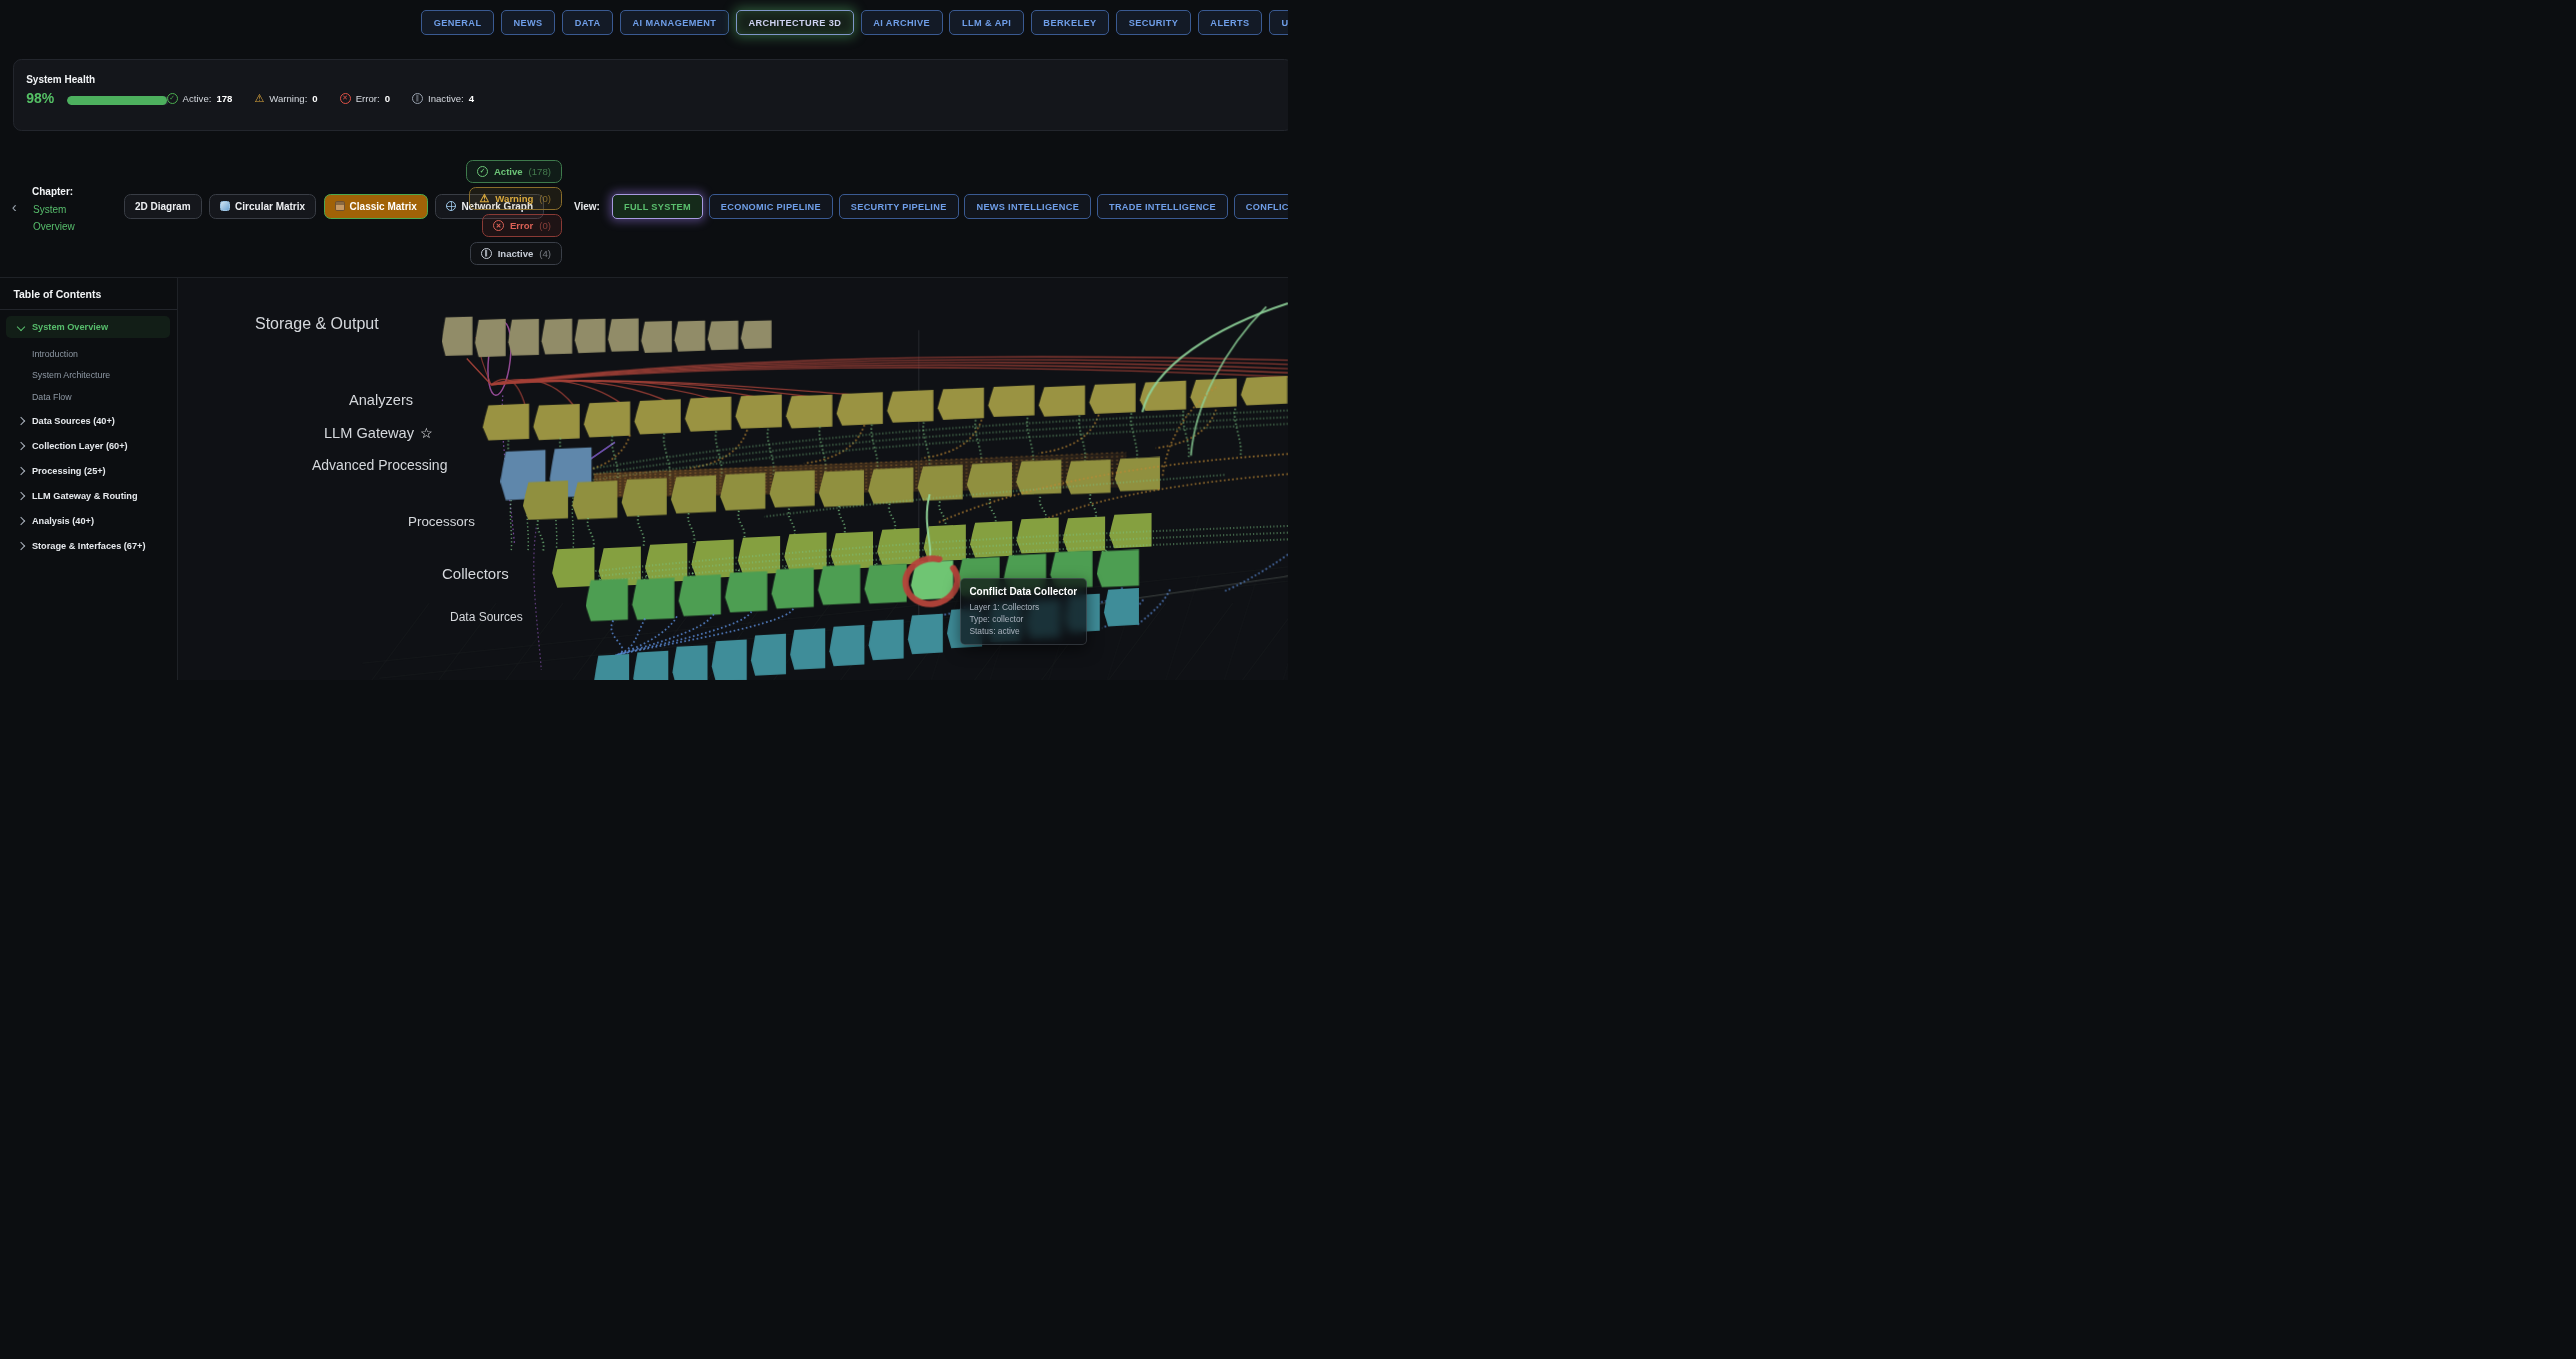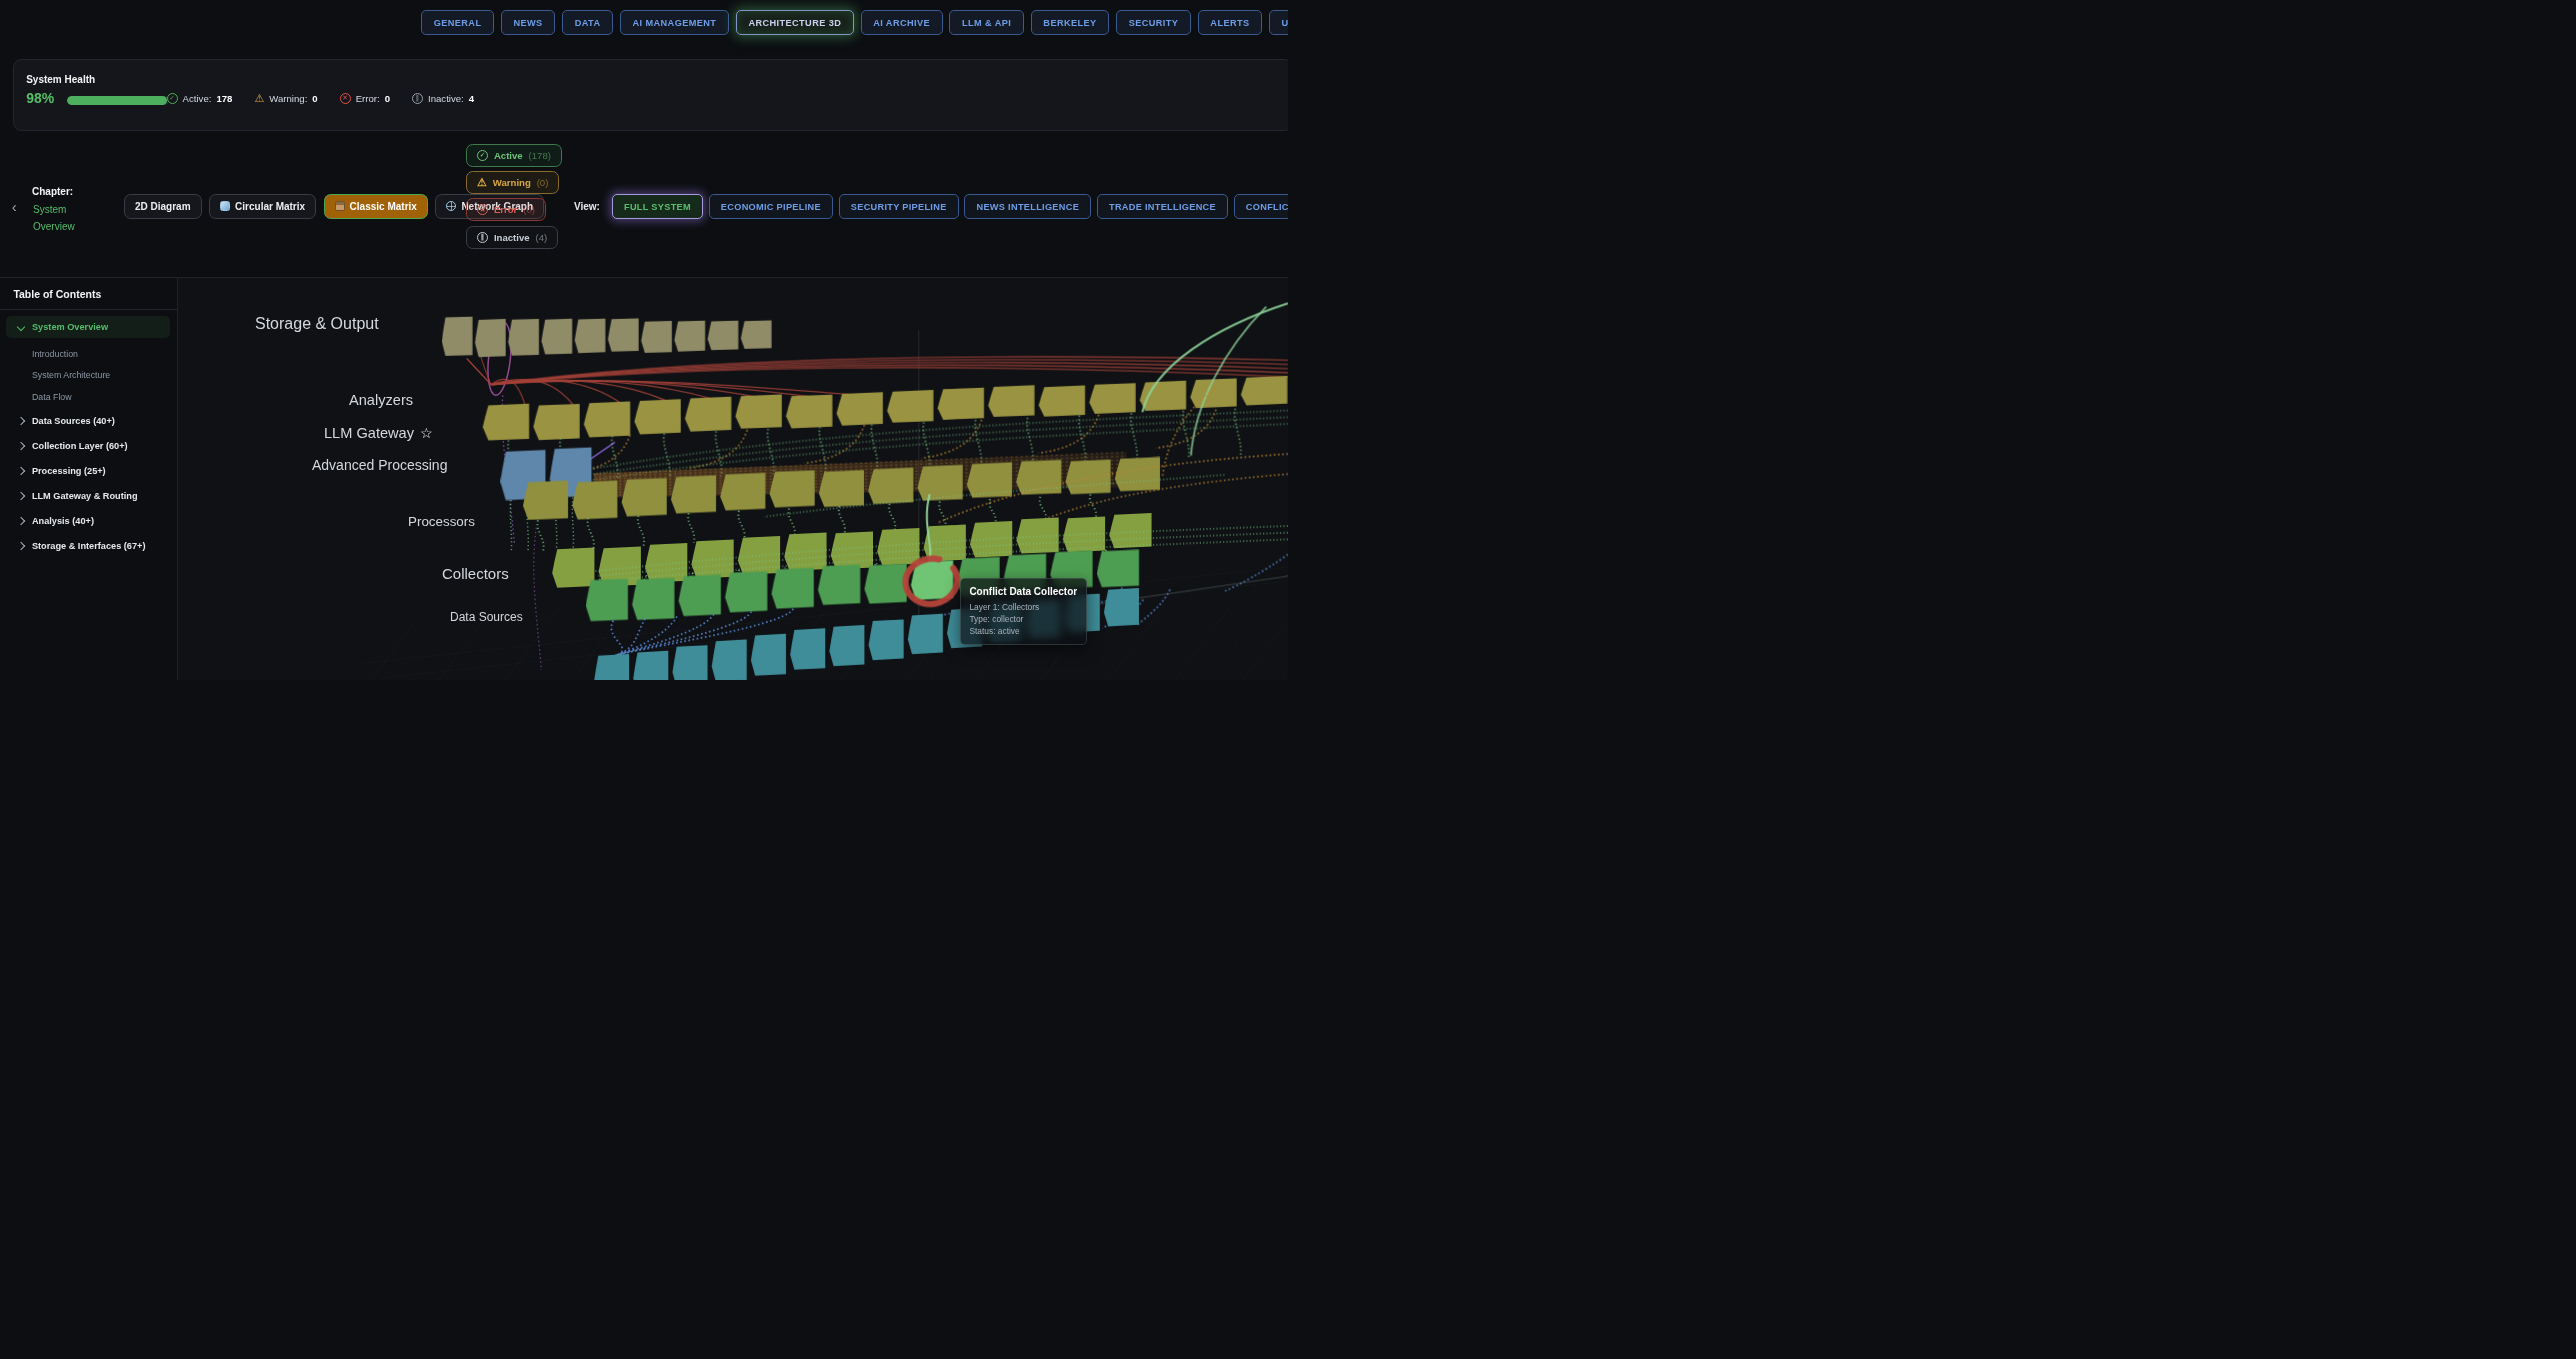"Active" #filters { align-items: flex-start -> flex-end; top: 144px -> 160px }
